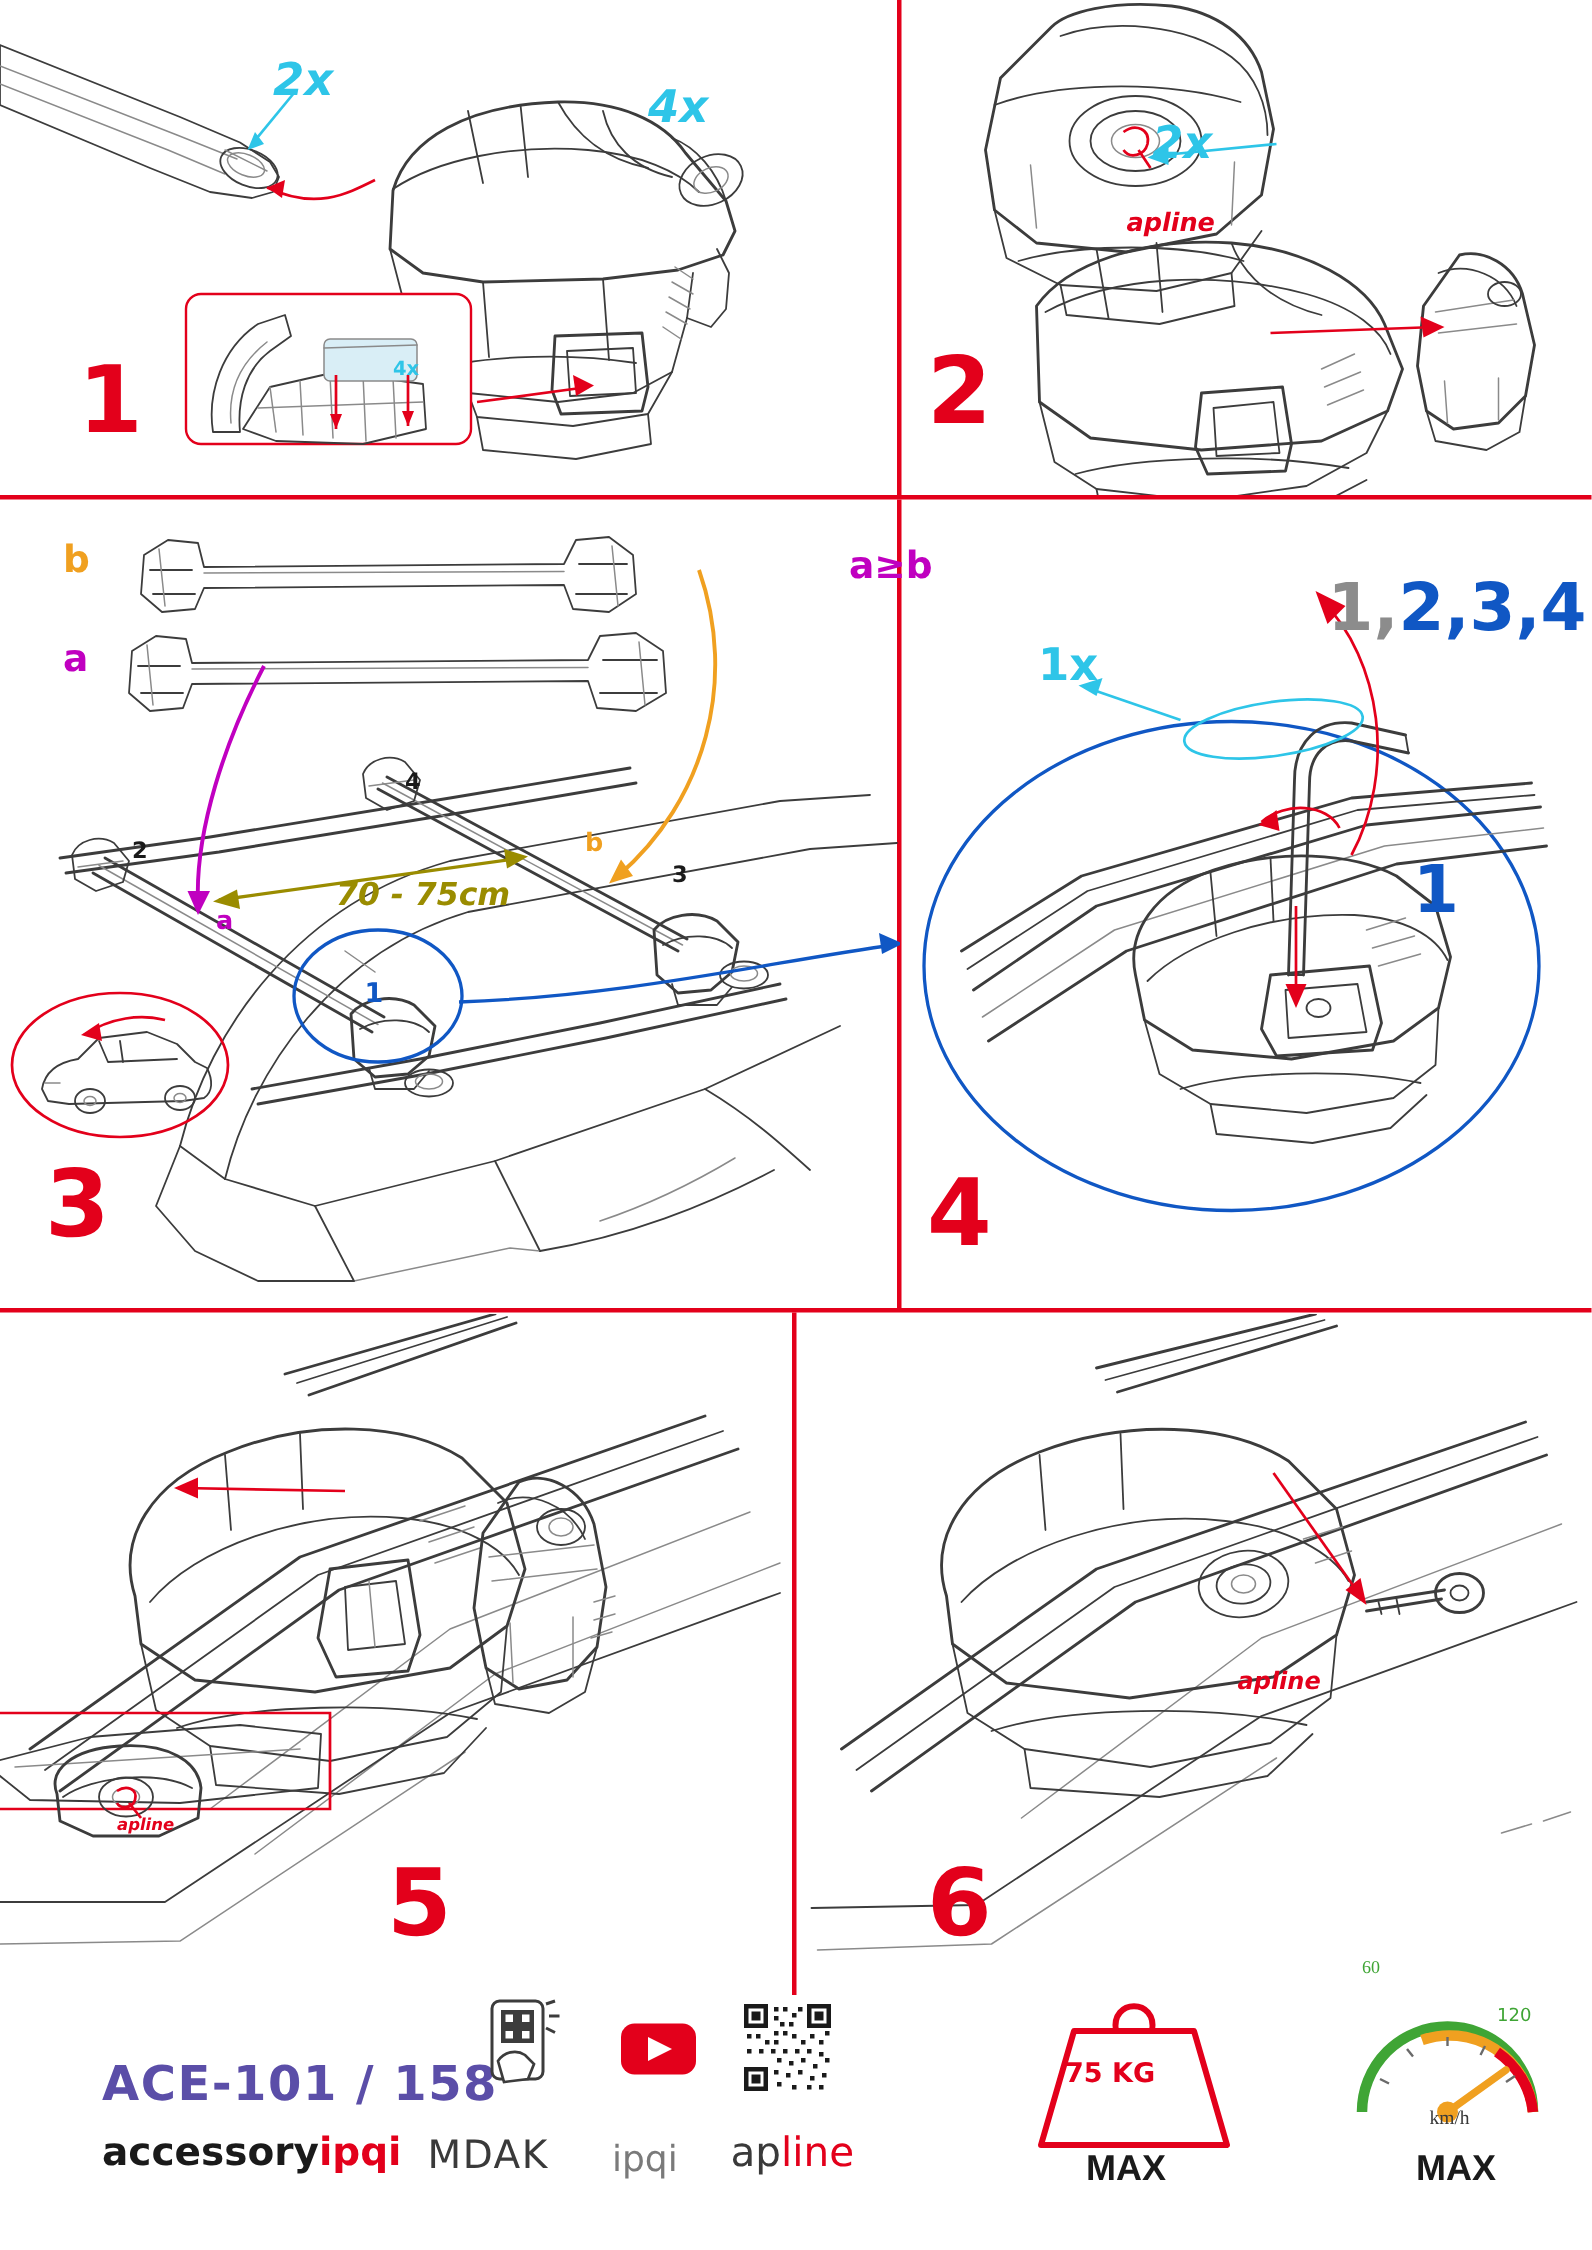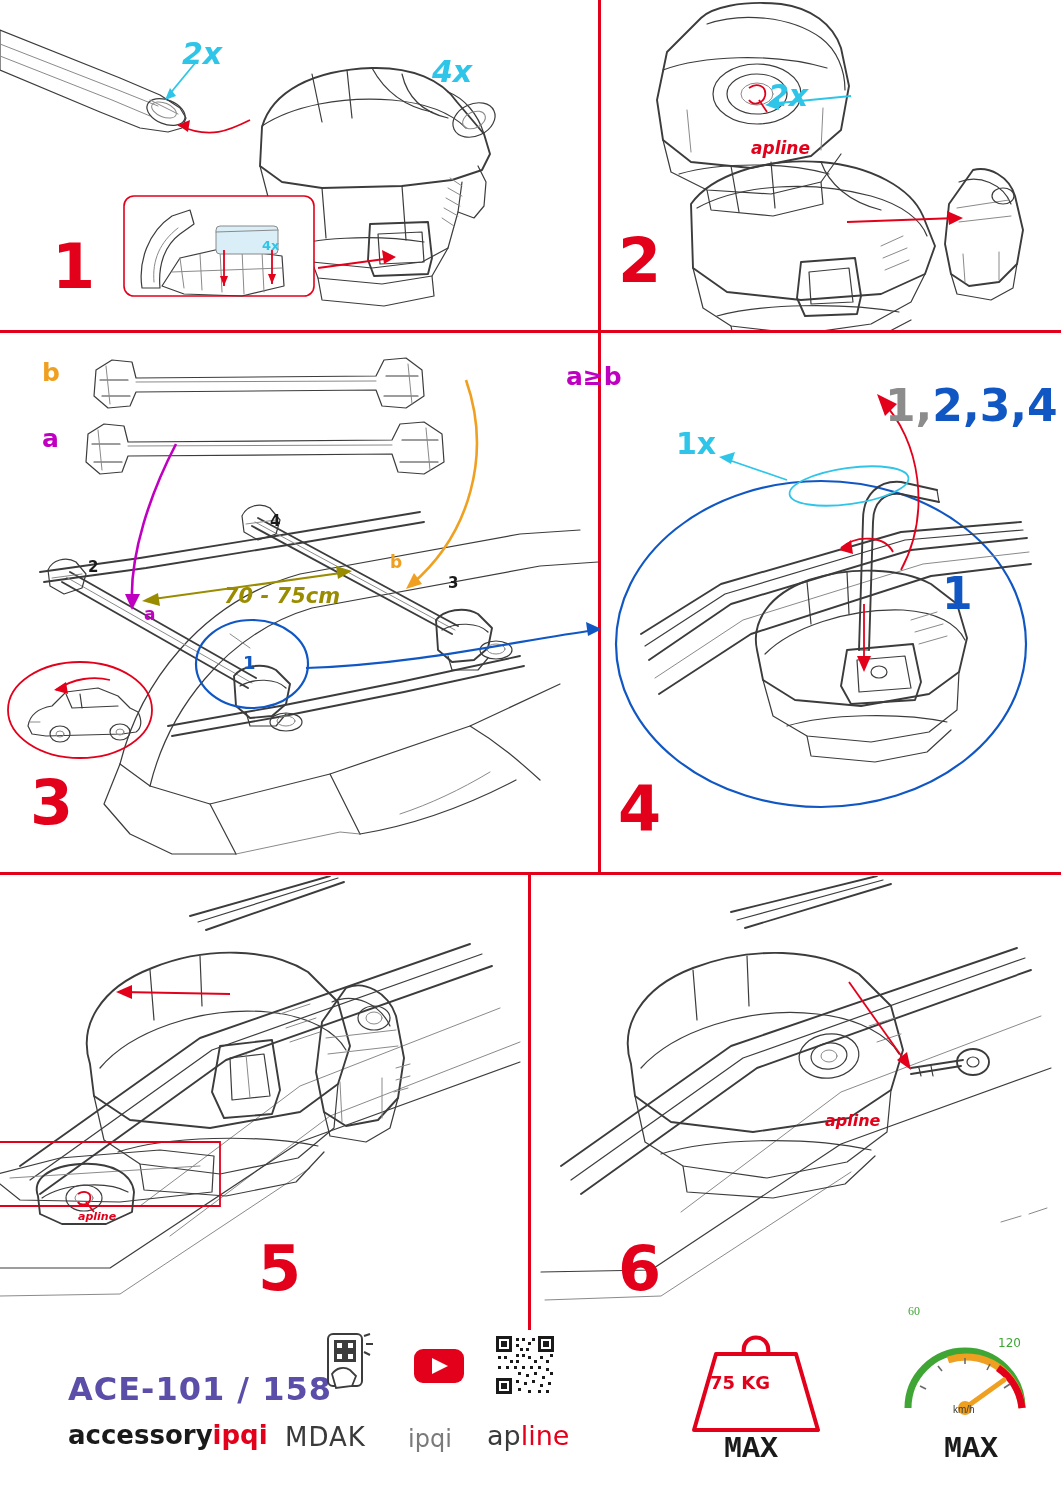"1x" div.cyan-label { left: 676px -> 692px }
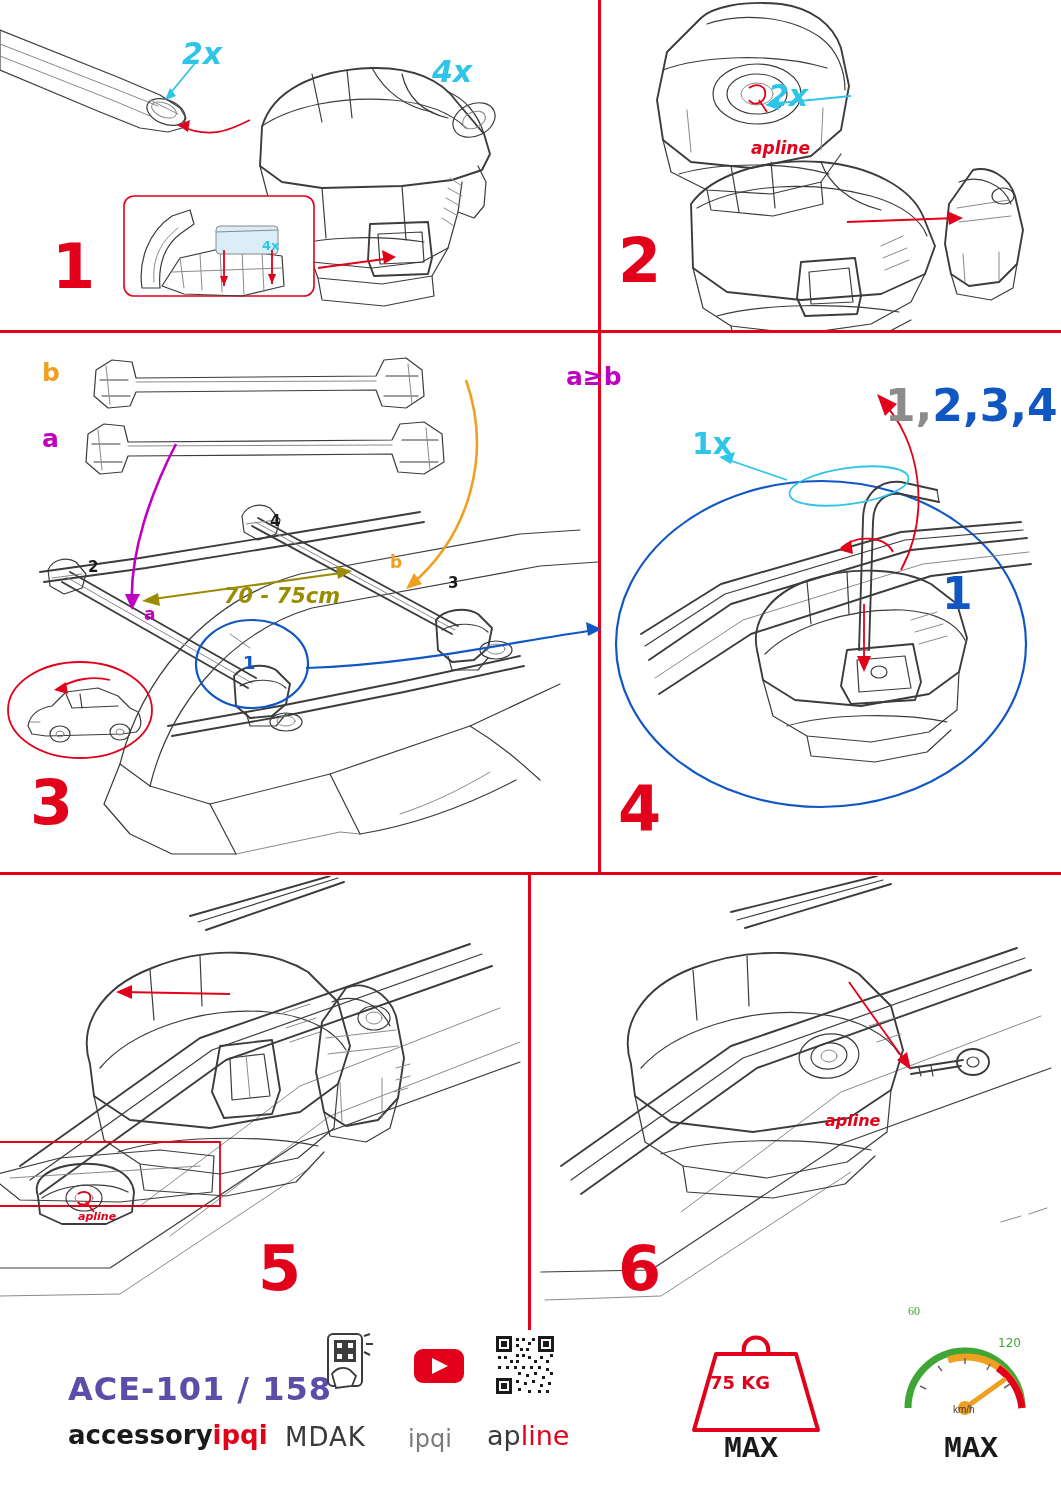"km/h" .kmh { font-family: Liberation Sans, sans-serif -> Liberation Serif, serif; font-size: 10px -> 13px }
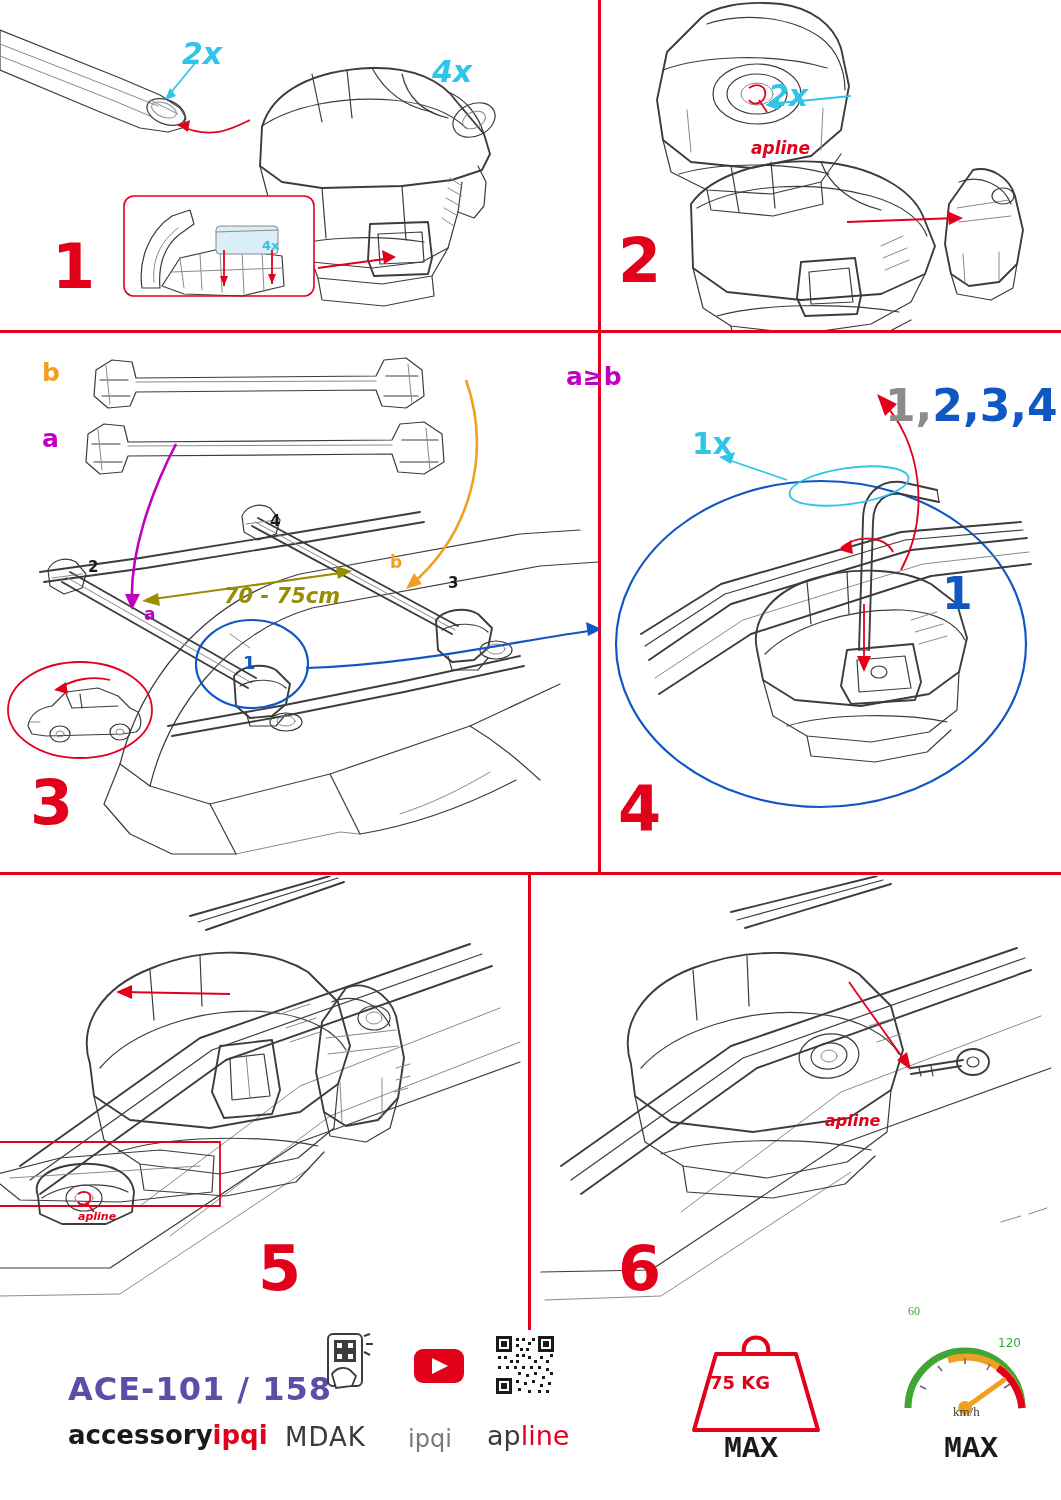"MAX" .max-label { font-family: Liberation Mono, monospace -> Liberation Sans, sans-serif; font-size: 30px -> 24px }
